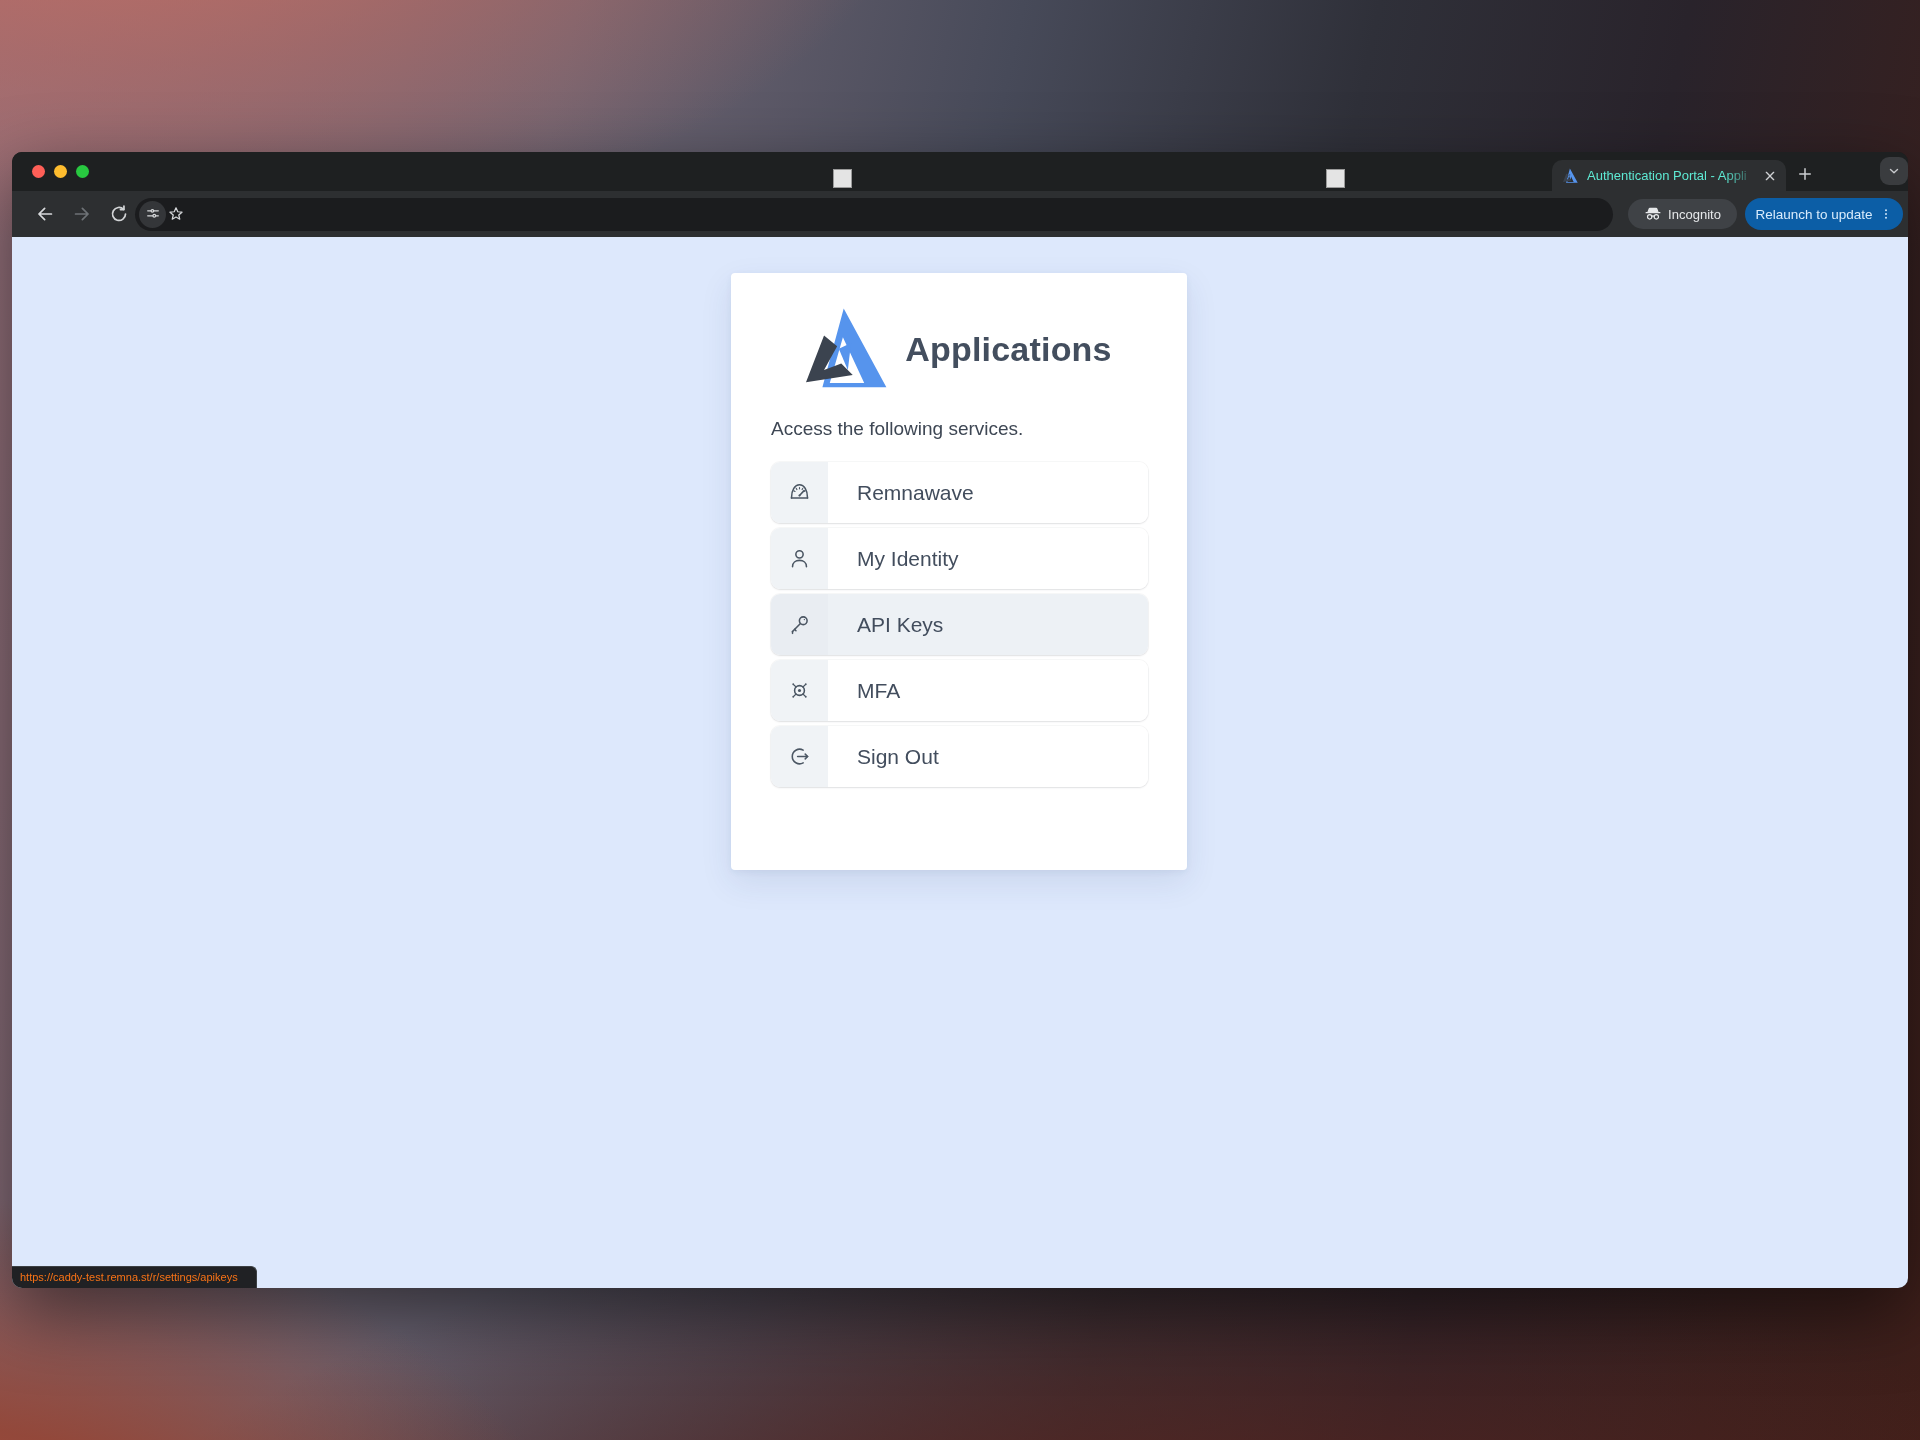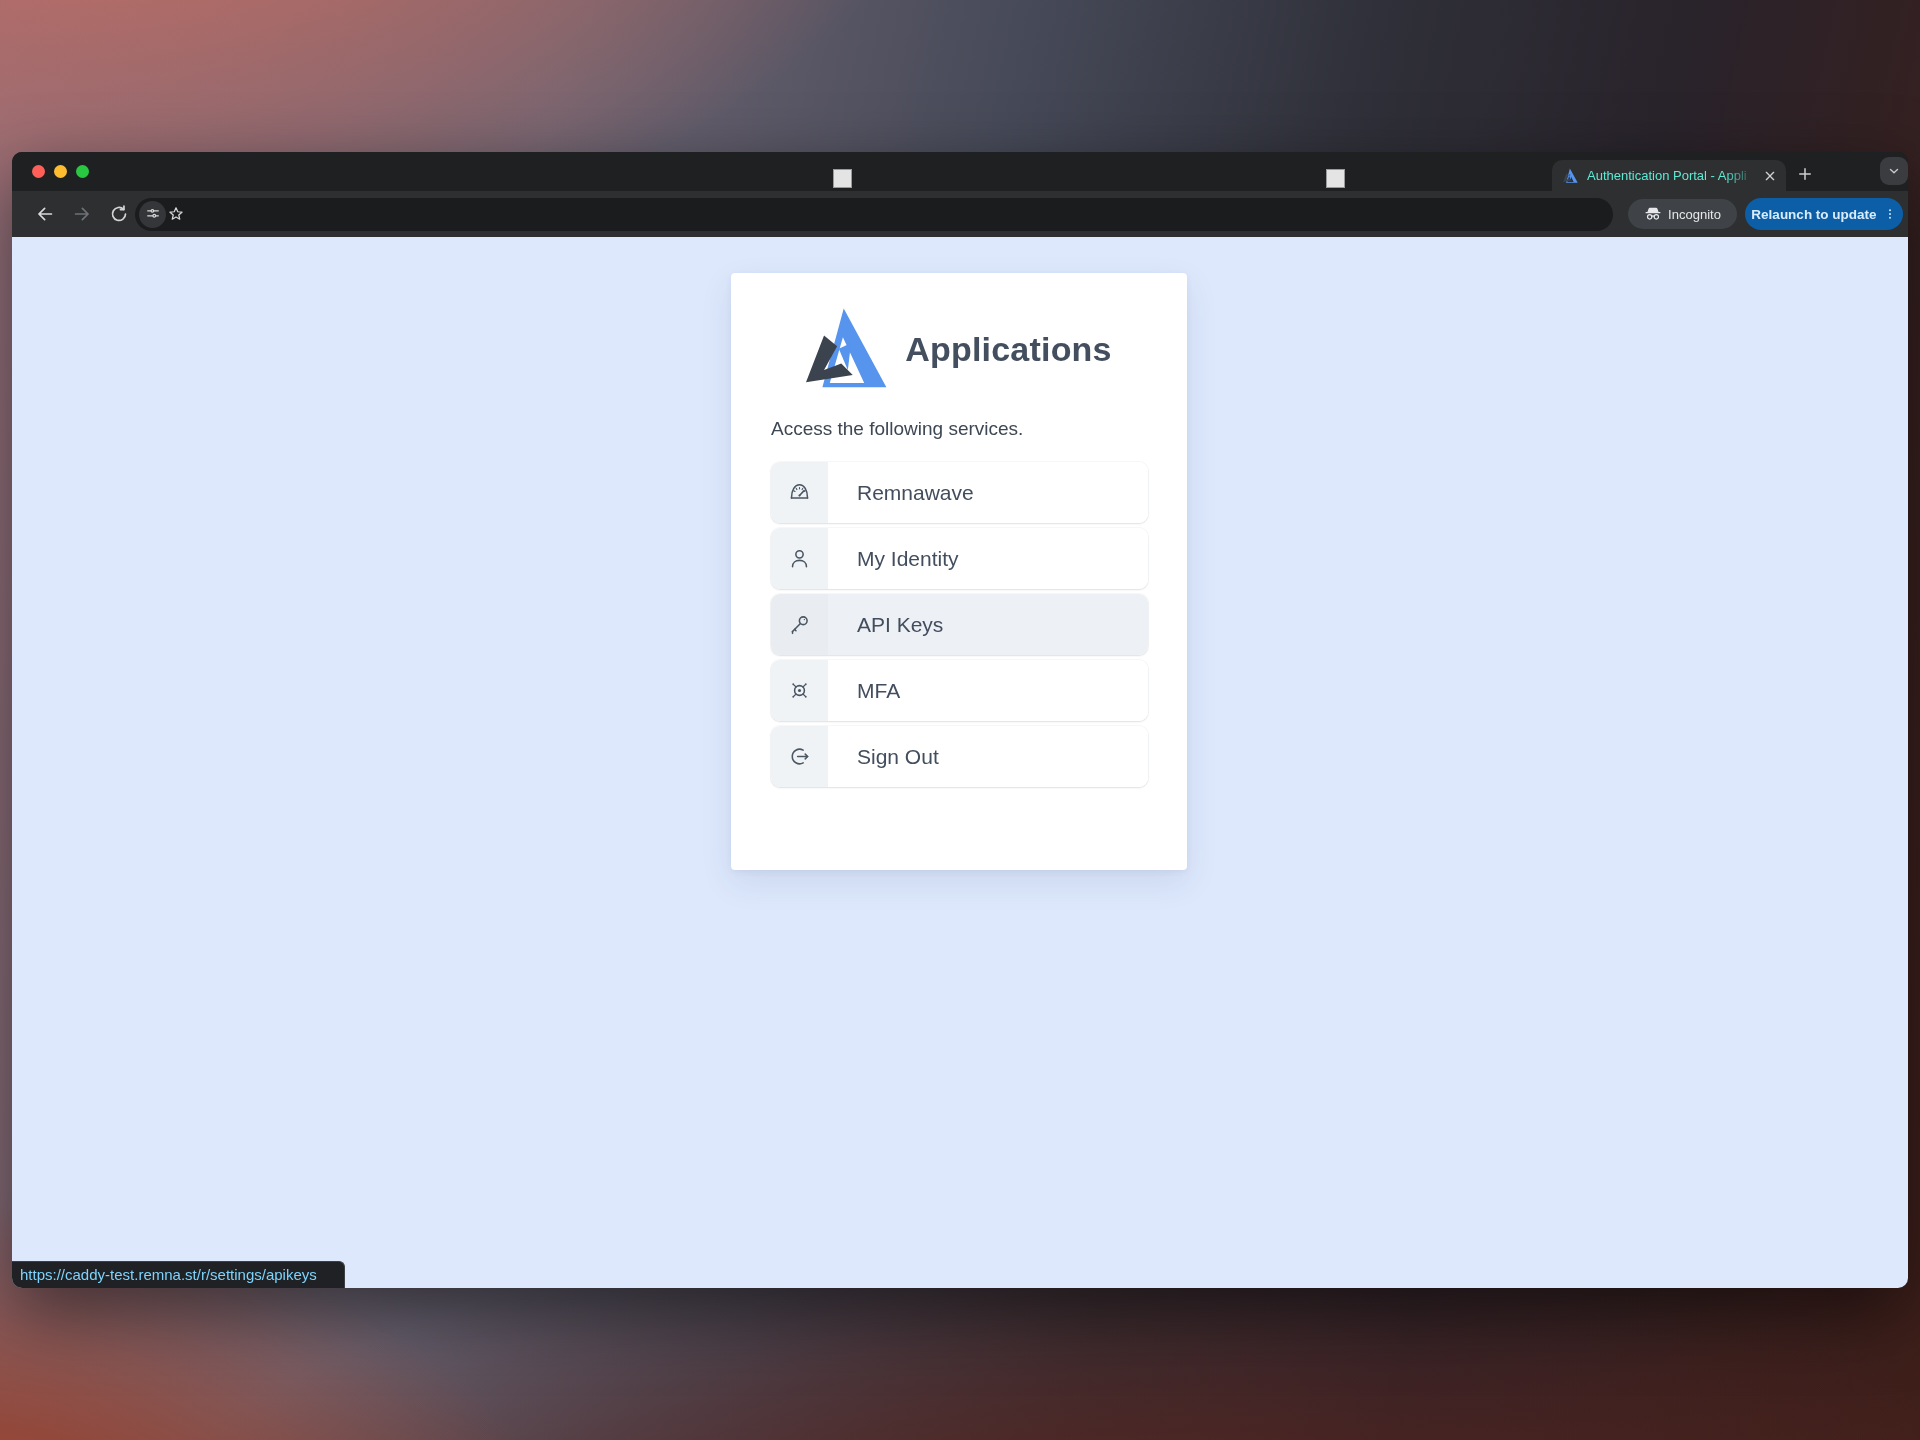"Relaunch to update" .relaunch-label { font-weight: 700 -> 400 }
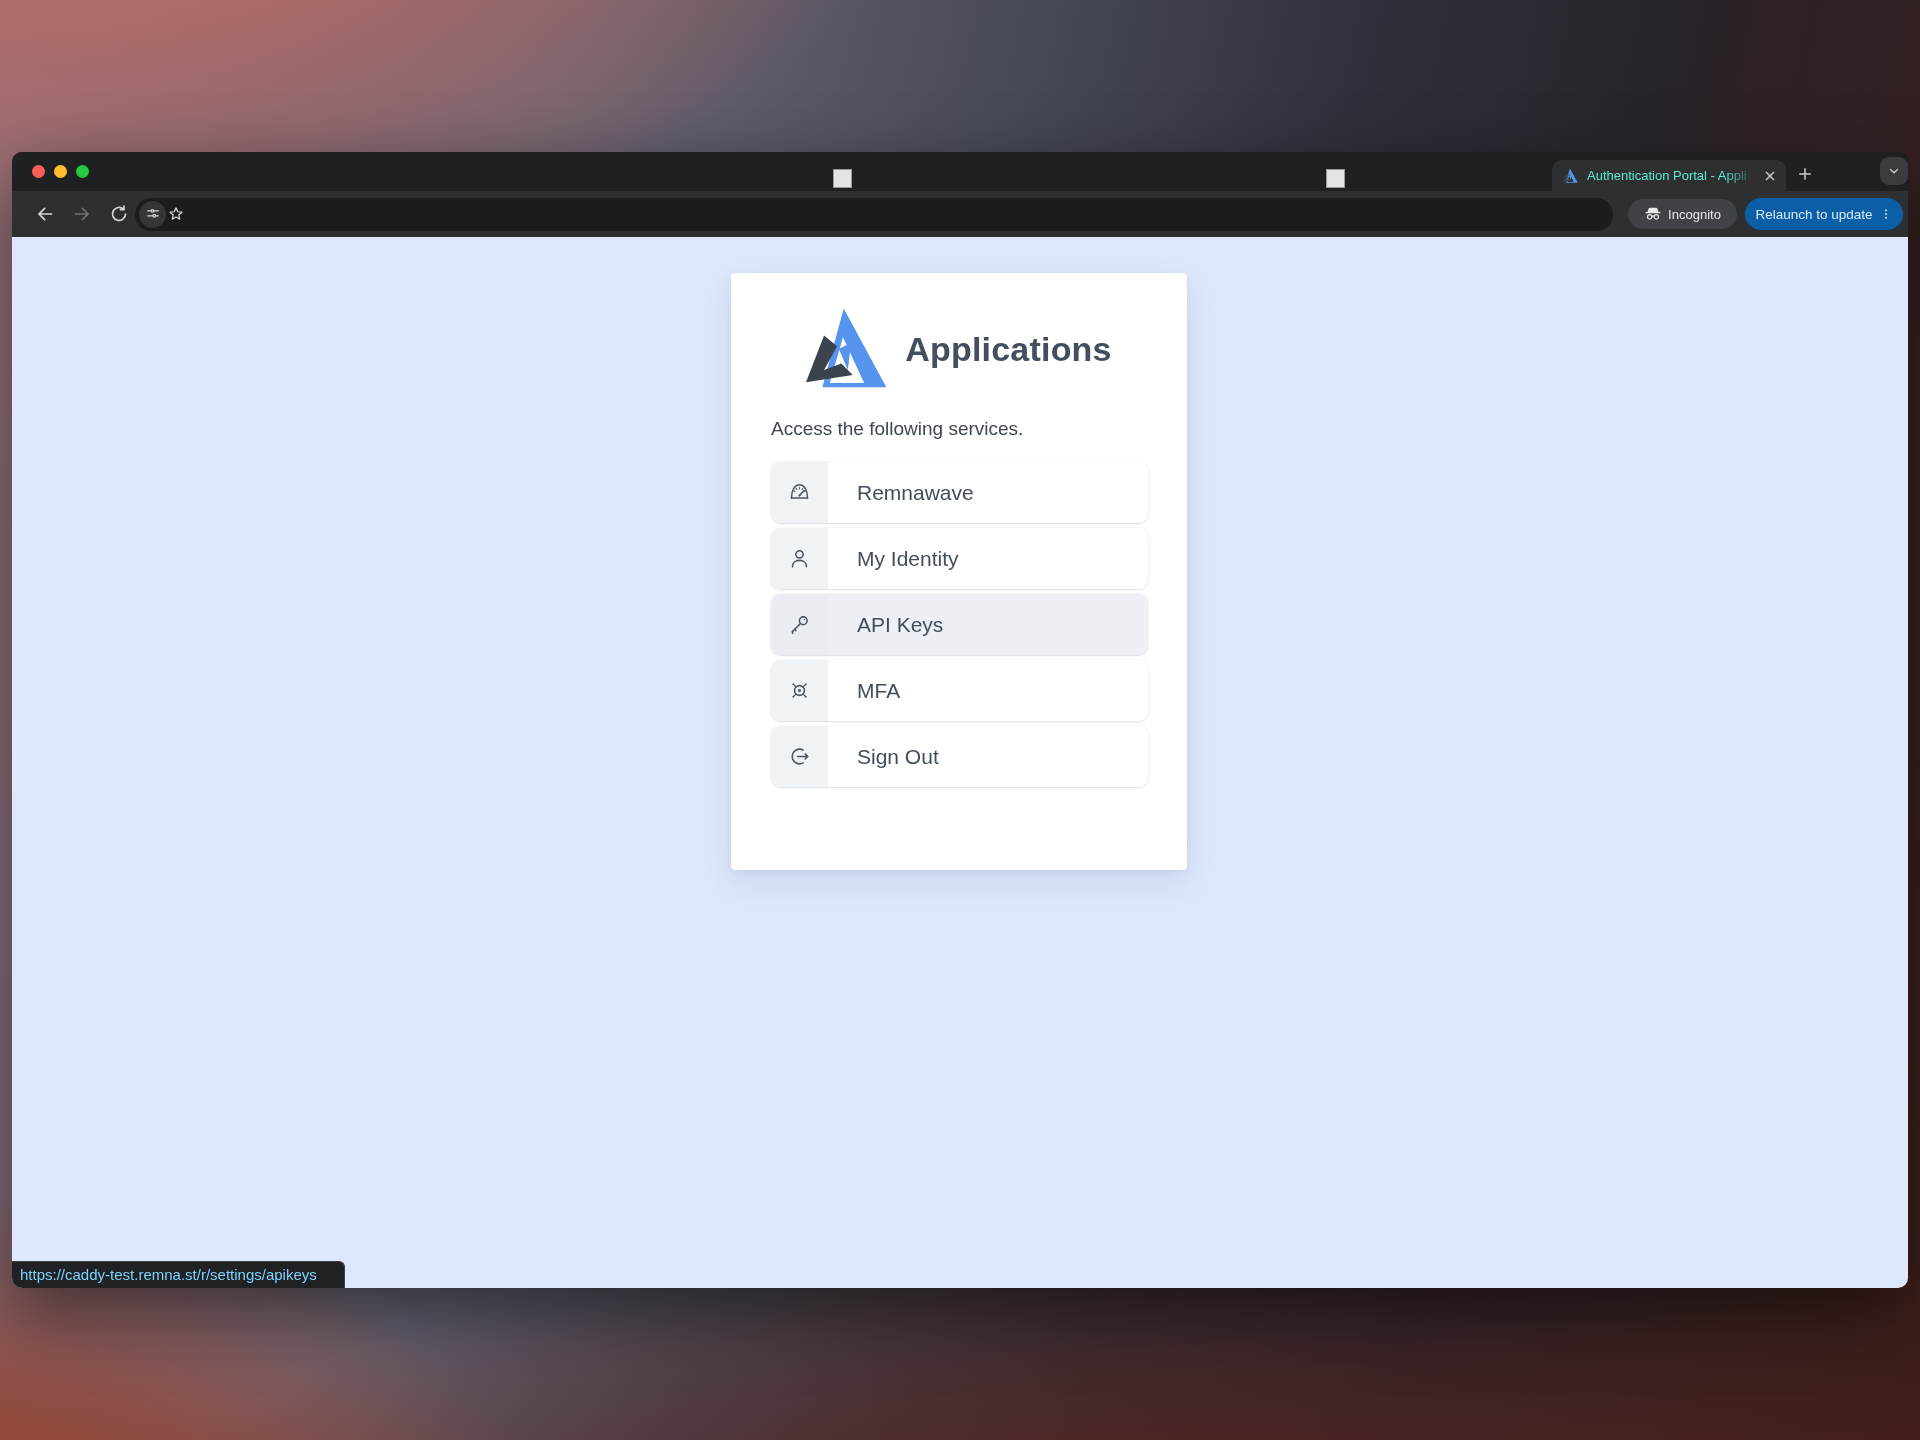"https://caddy-test.remna.st/r/settings/a" .status-tooltip { color: #7dd3fc -> #f97316; font-size: 15px -> 11px; padding: 4px 27px 5px 8px -> 4px 18px 5px 8px }
